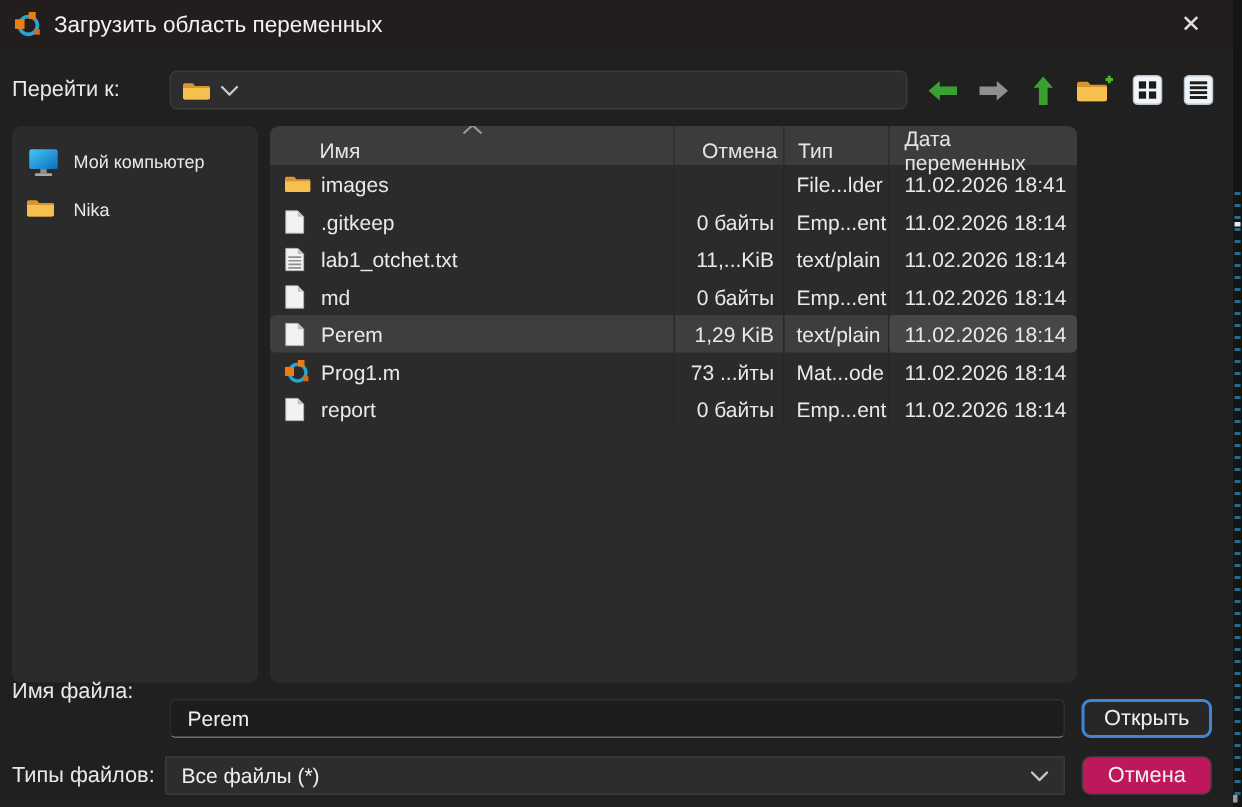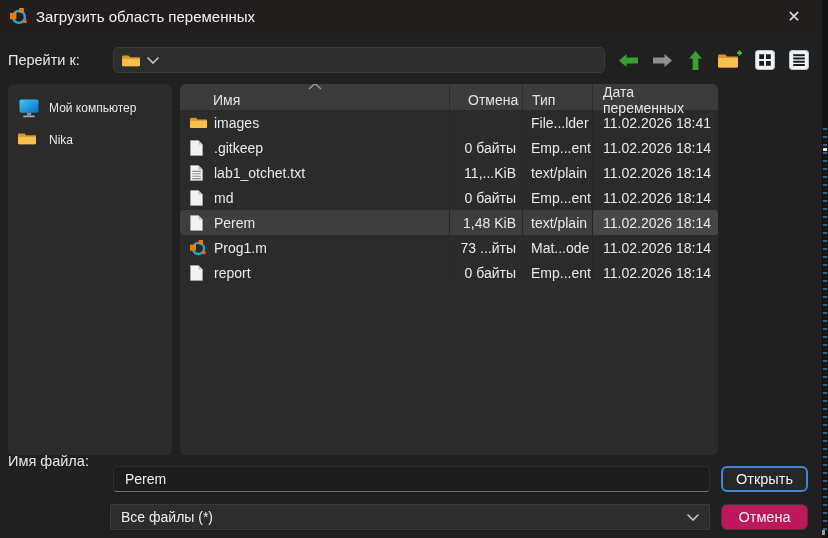"1,48 KiB" div.fcell { text: 1,48 -> 1,29 }
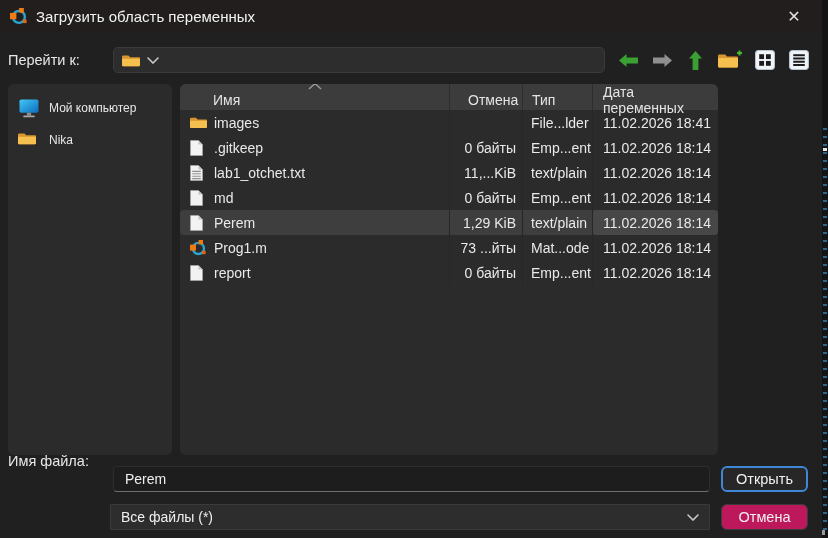"Типы файлов:" div.foot-label { html: none -> <div>Типы файлов:</div> }
